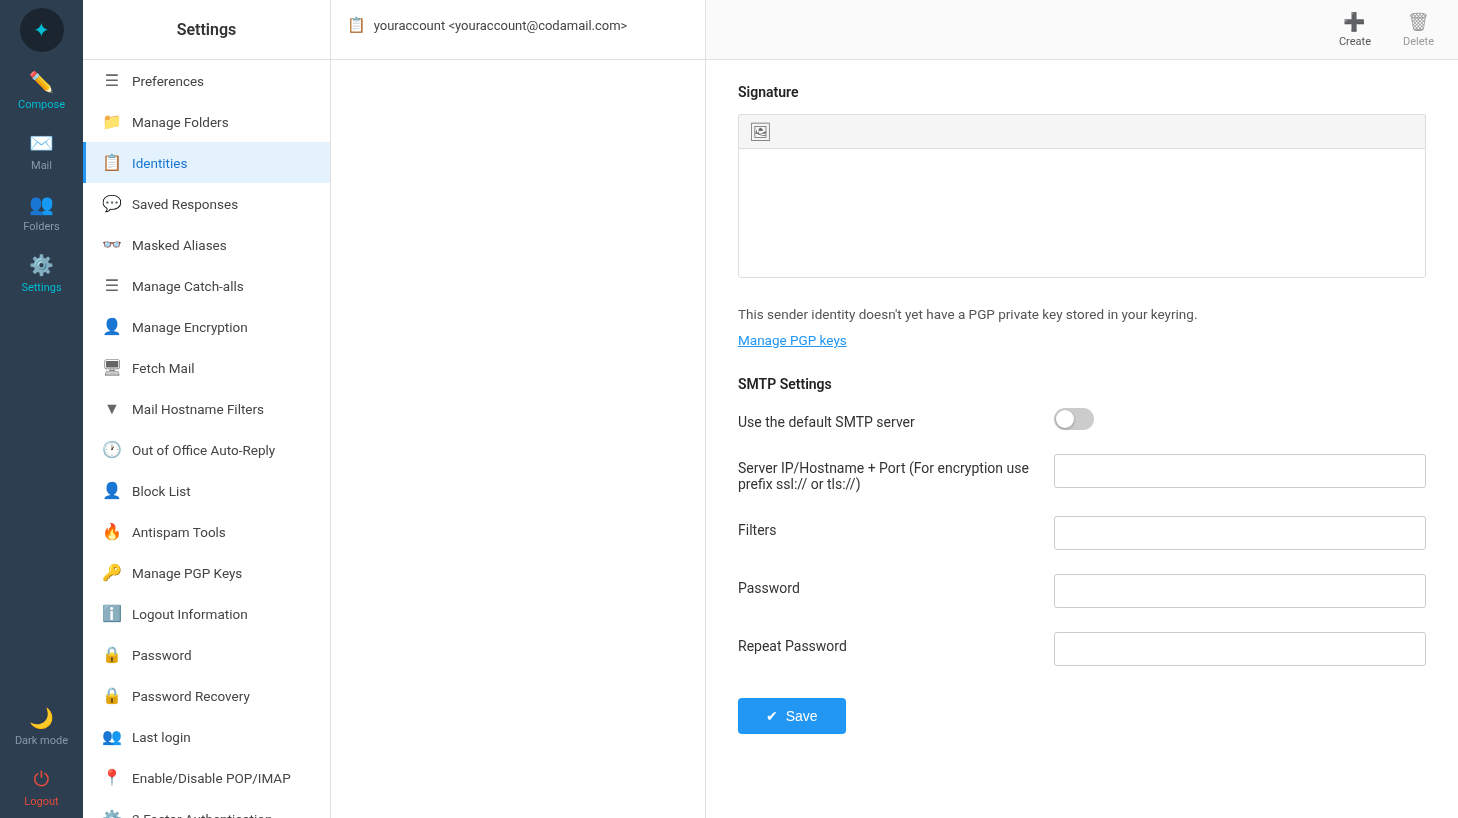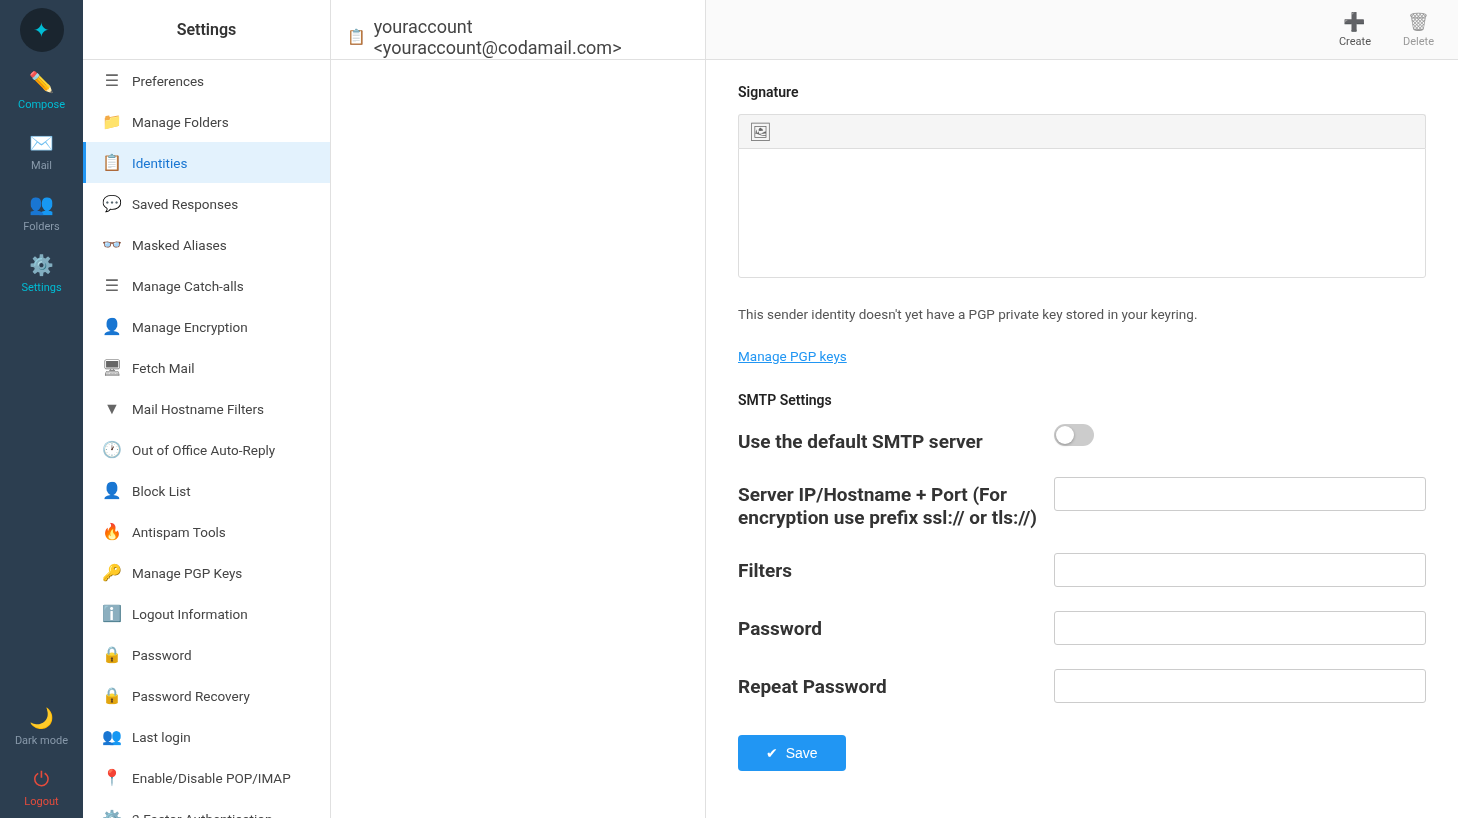"youraccount <youraccount@codamail.com>" span { font-size: 18px -> 13px }
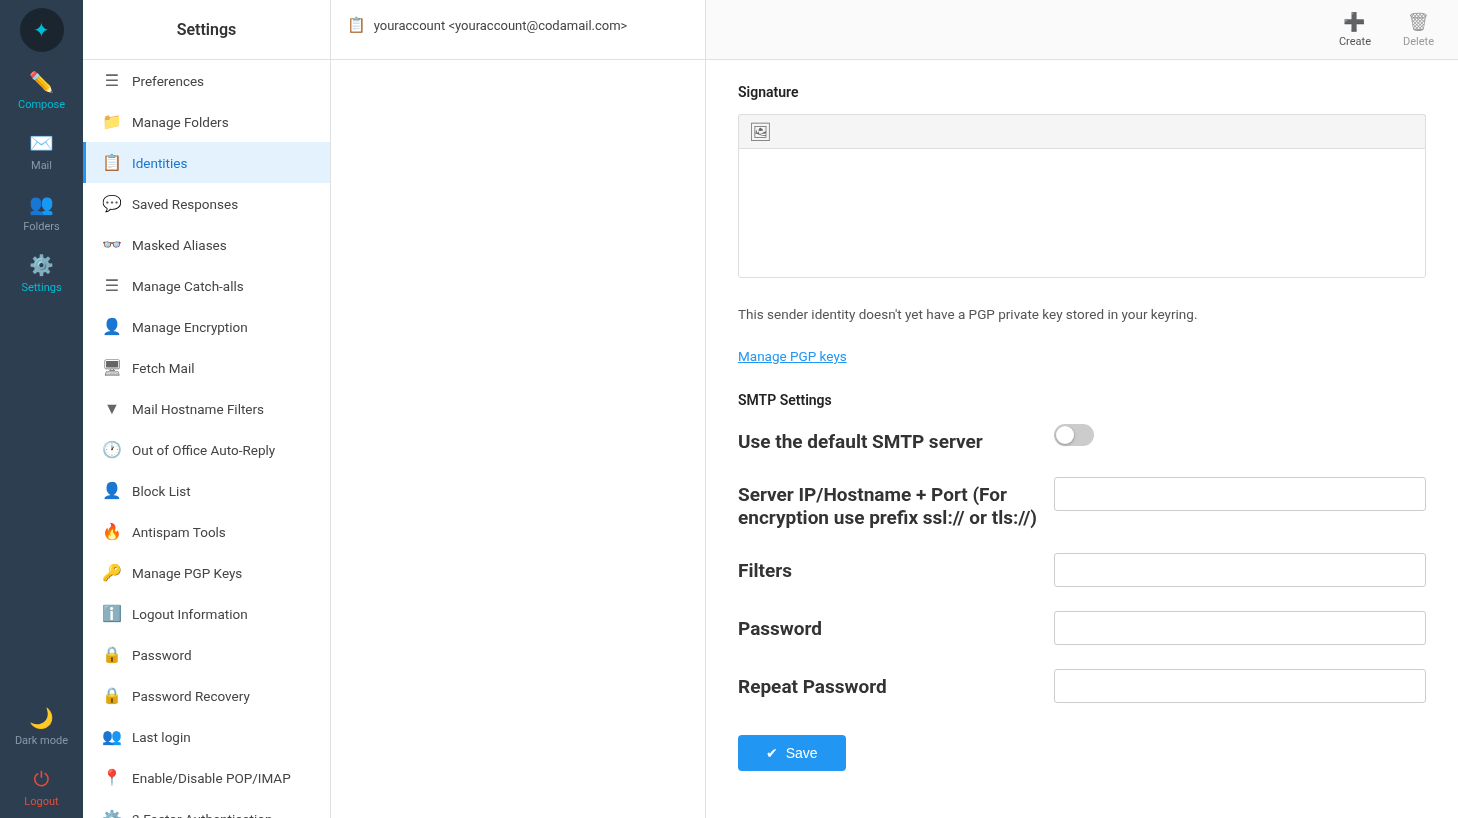"This sender identity doesn't yet" .encryption-desc { margin-bottom: 26px -> 10px }
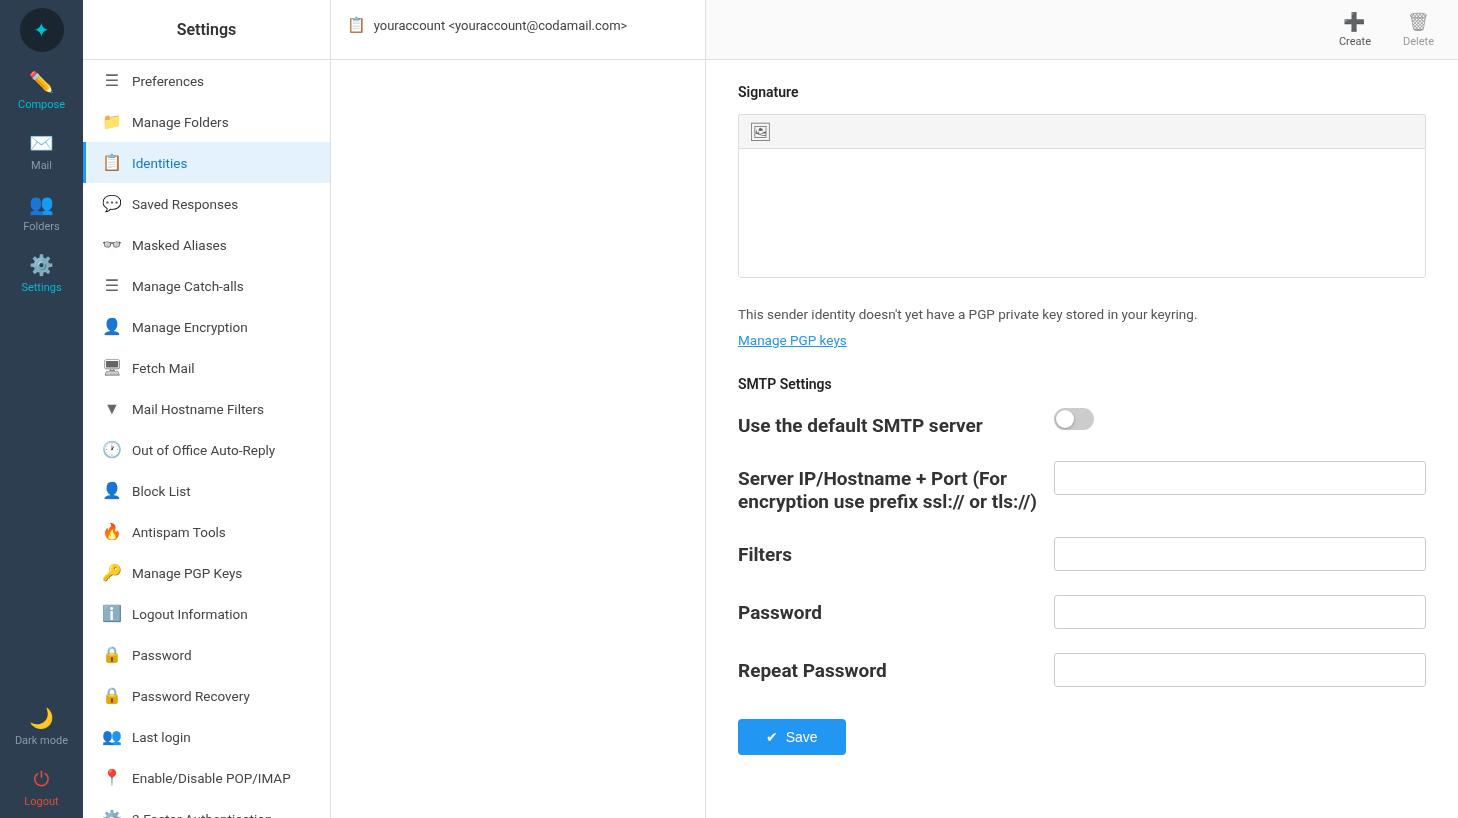"Use the default SMTP server" .form-label { font-size: 19px -> 14px; font-weight: bold -> none }
